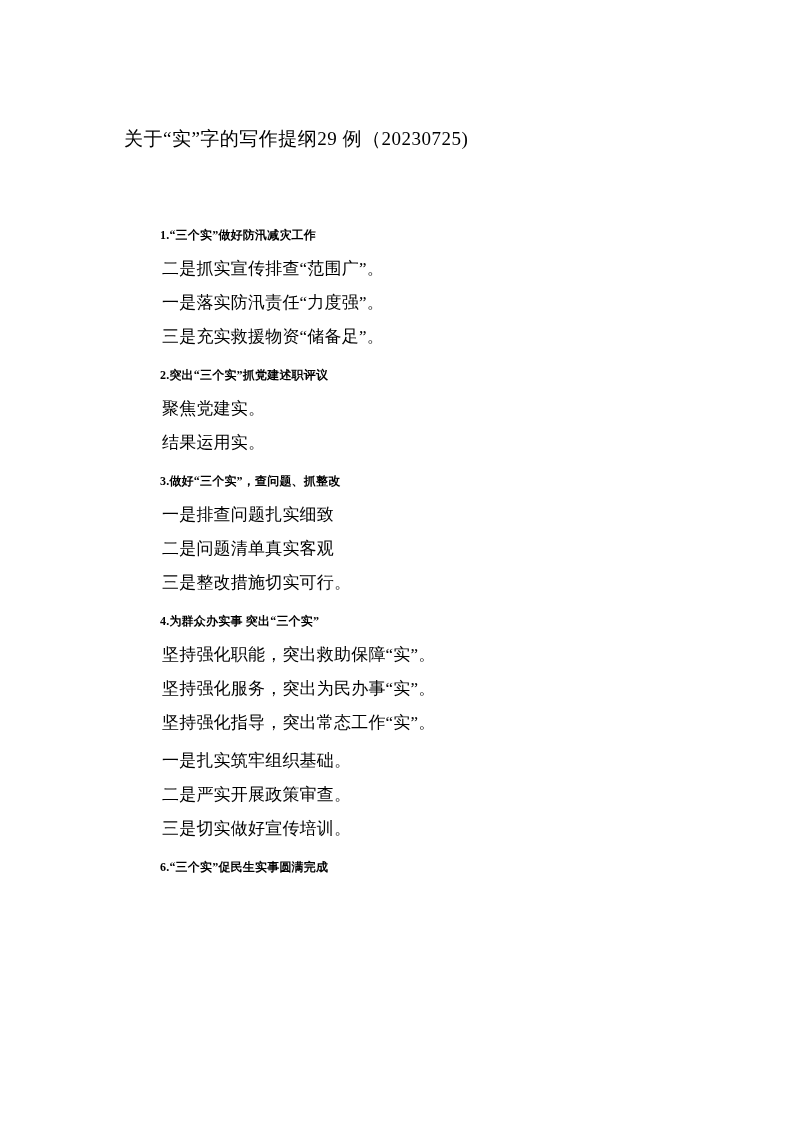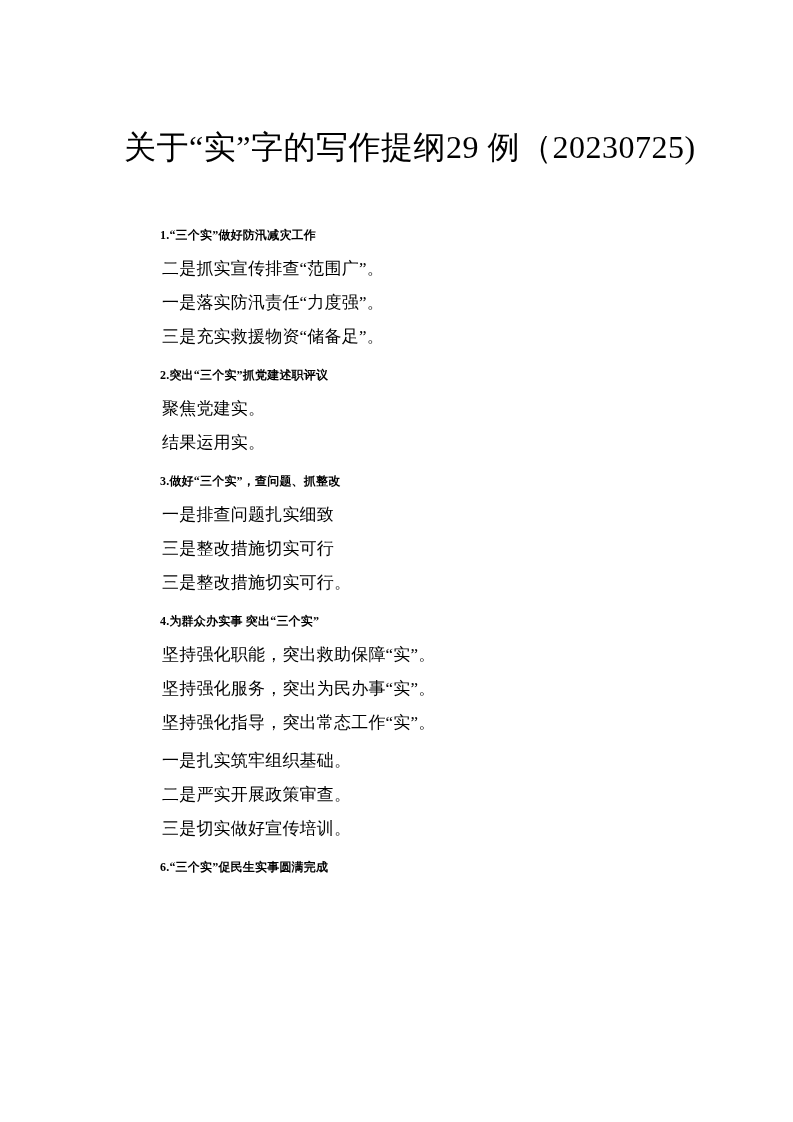"关于“实”字的写作提纲29 例（20230725)" .doc-title { font-size: 32px -> 19px }
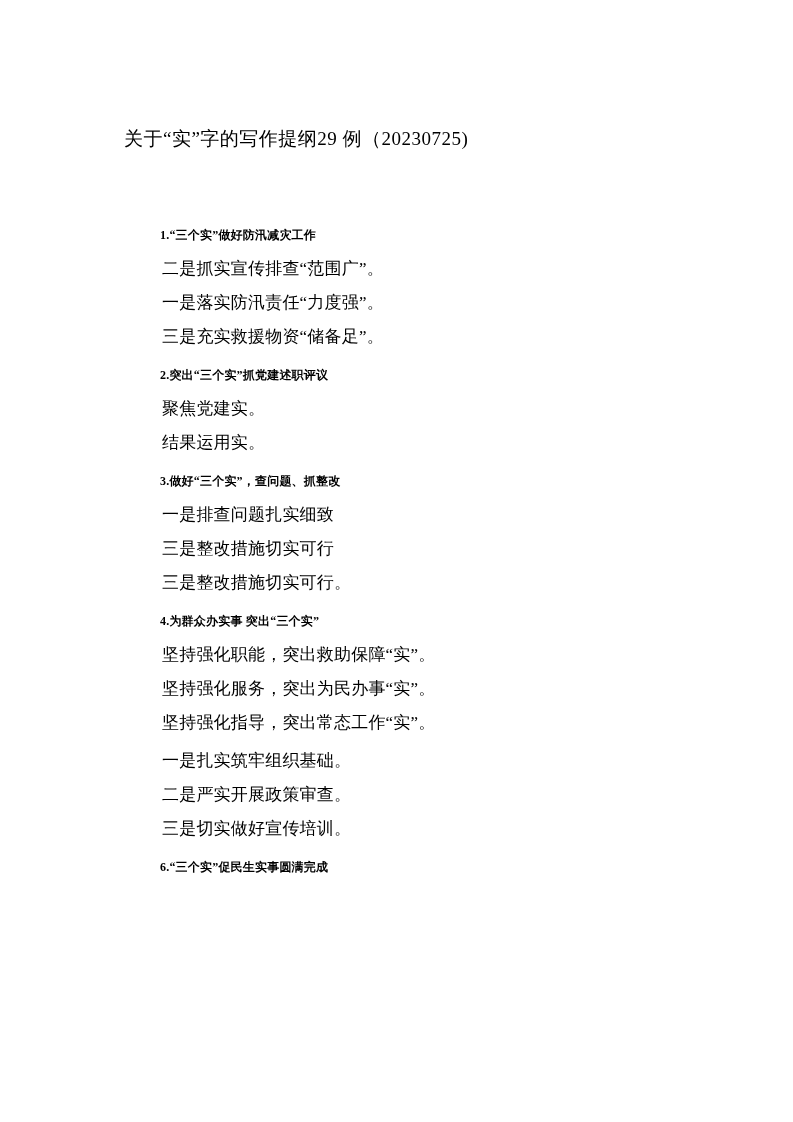"三是整改措施切实可行" div.sec-line { text: 三是整改措施切实可行 -> 二是问题清单真实客观 }
